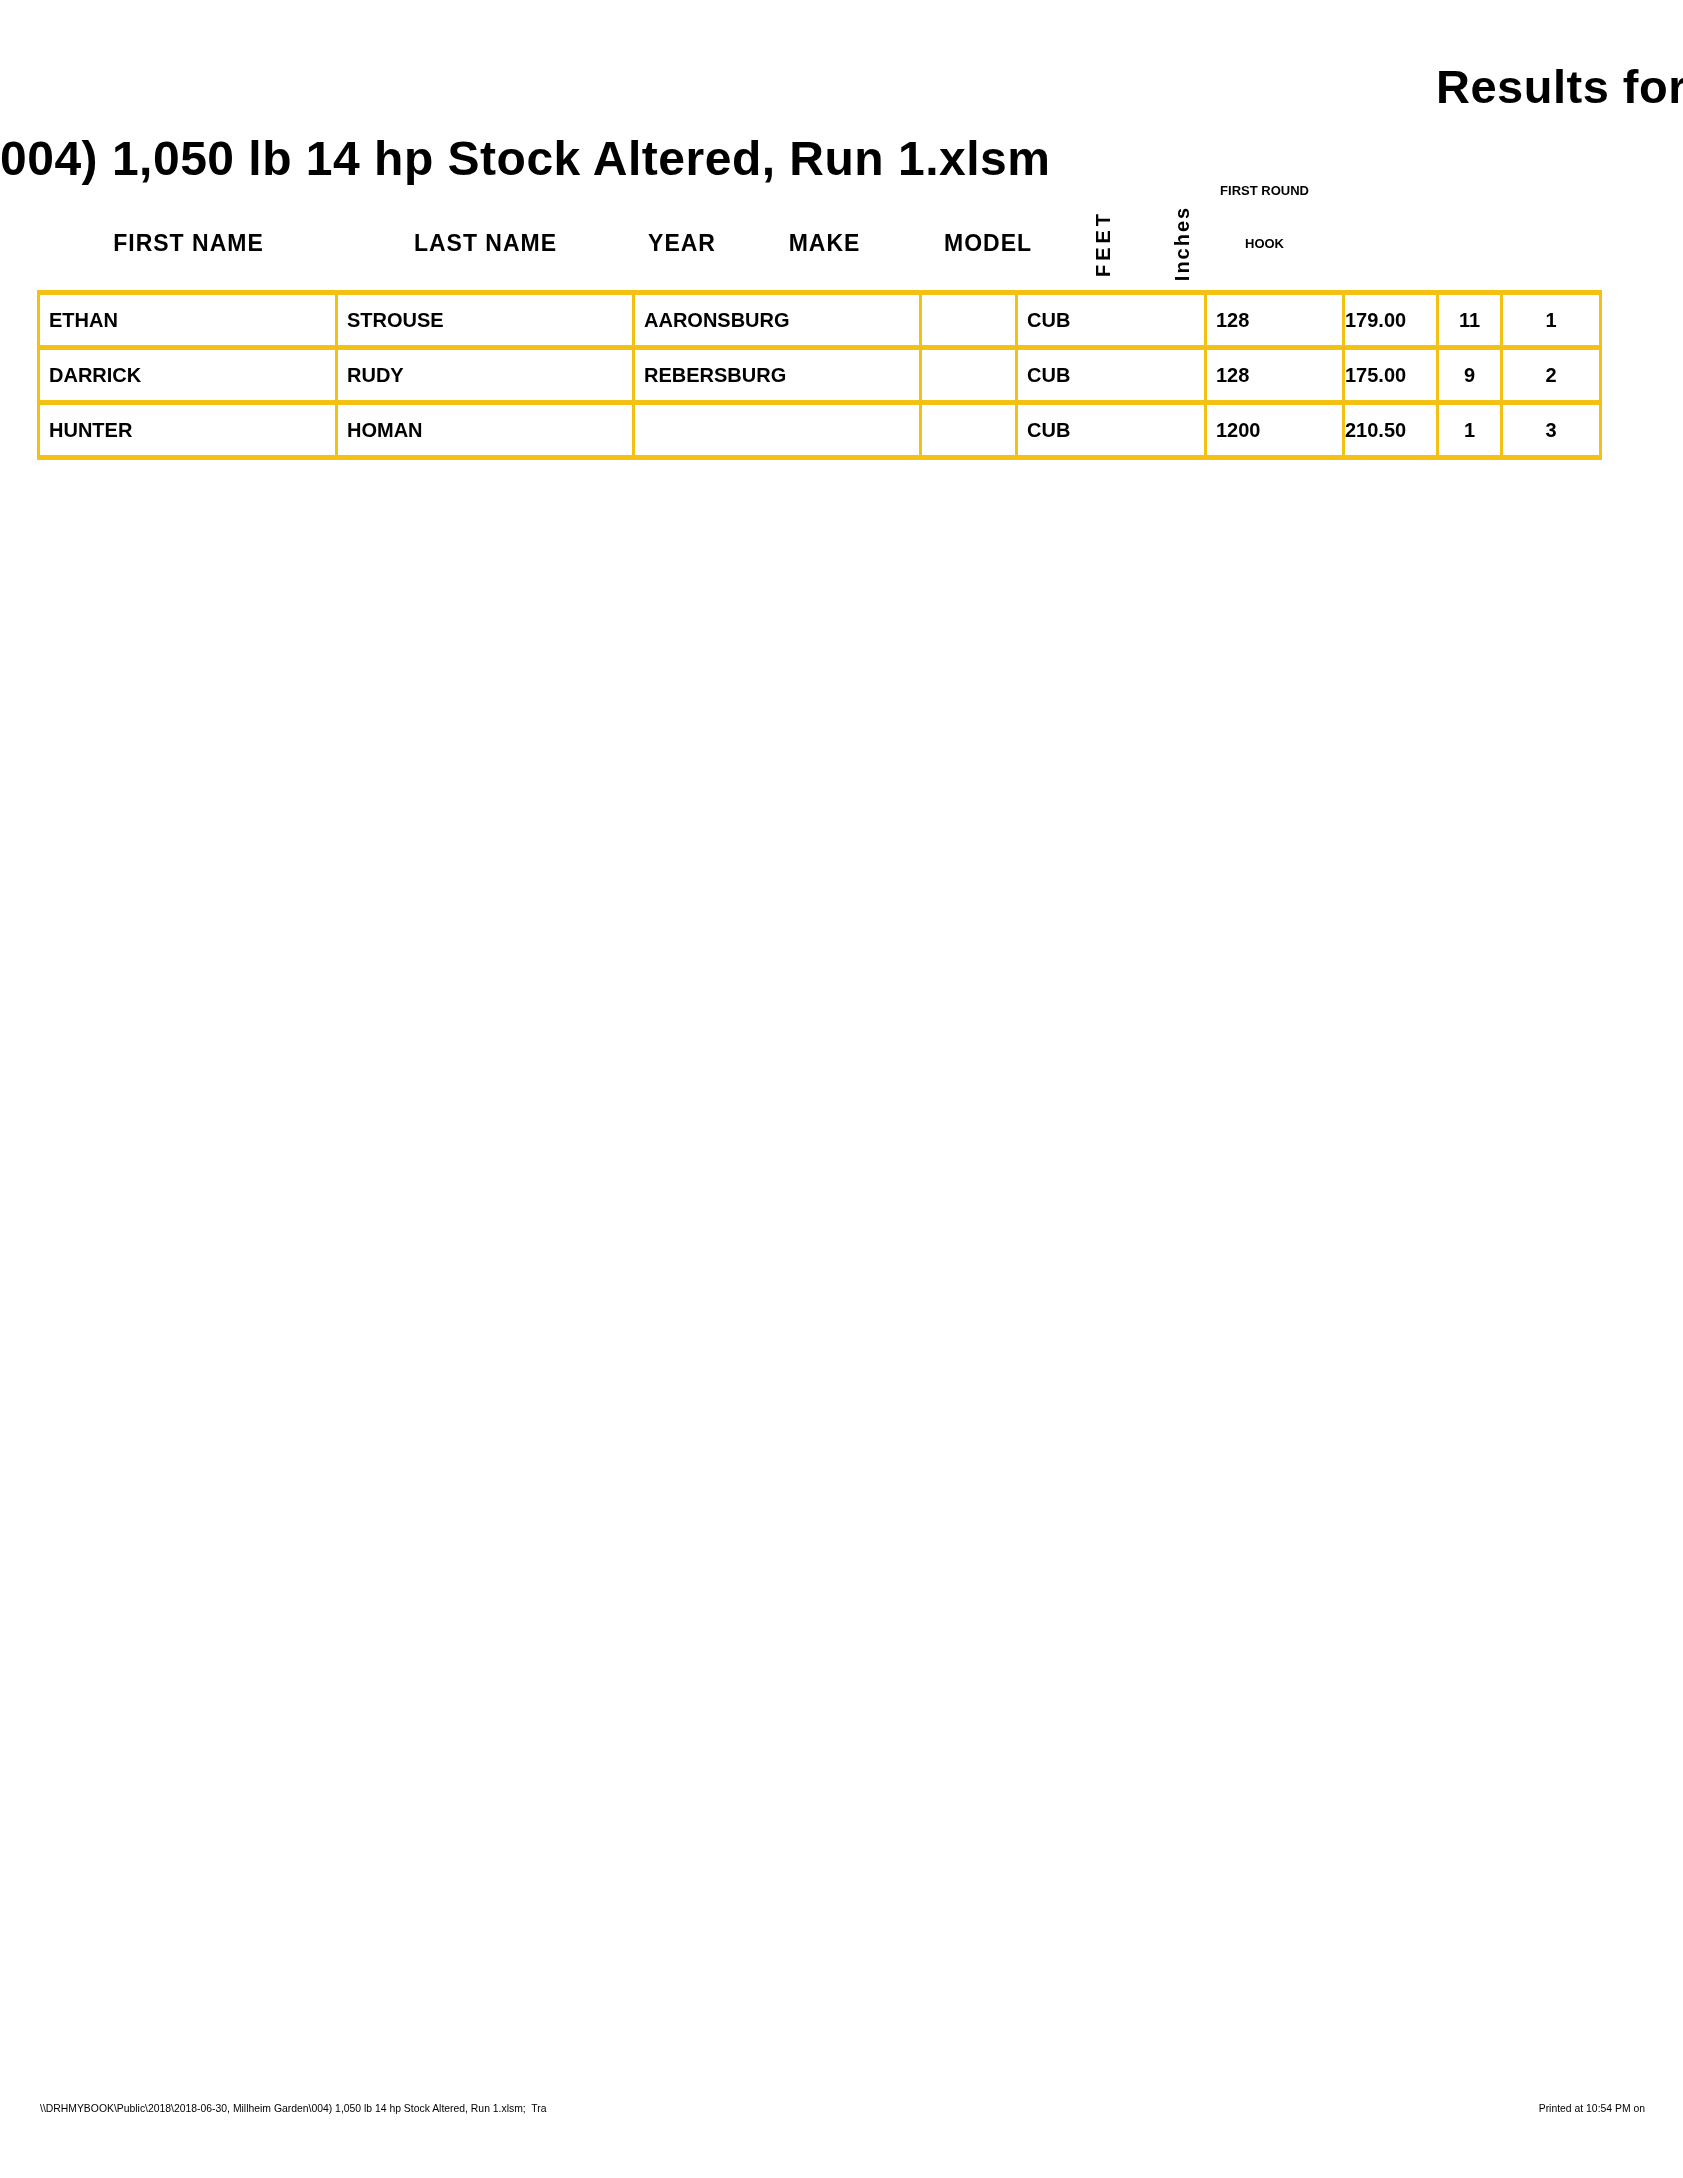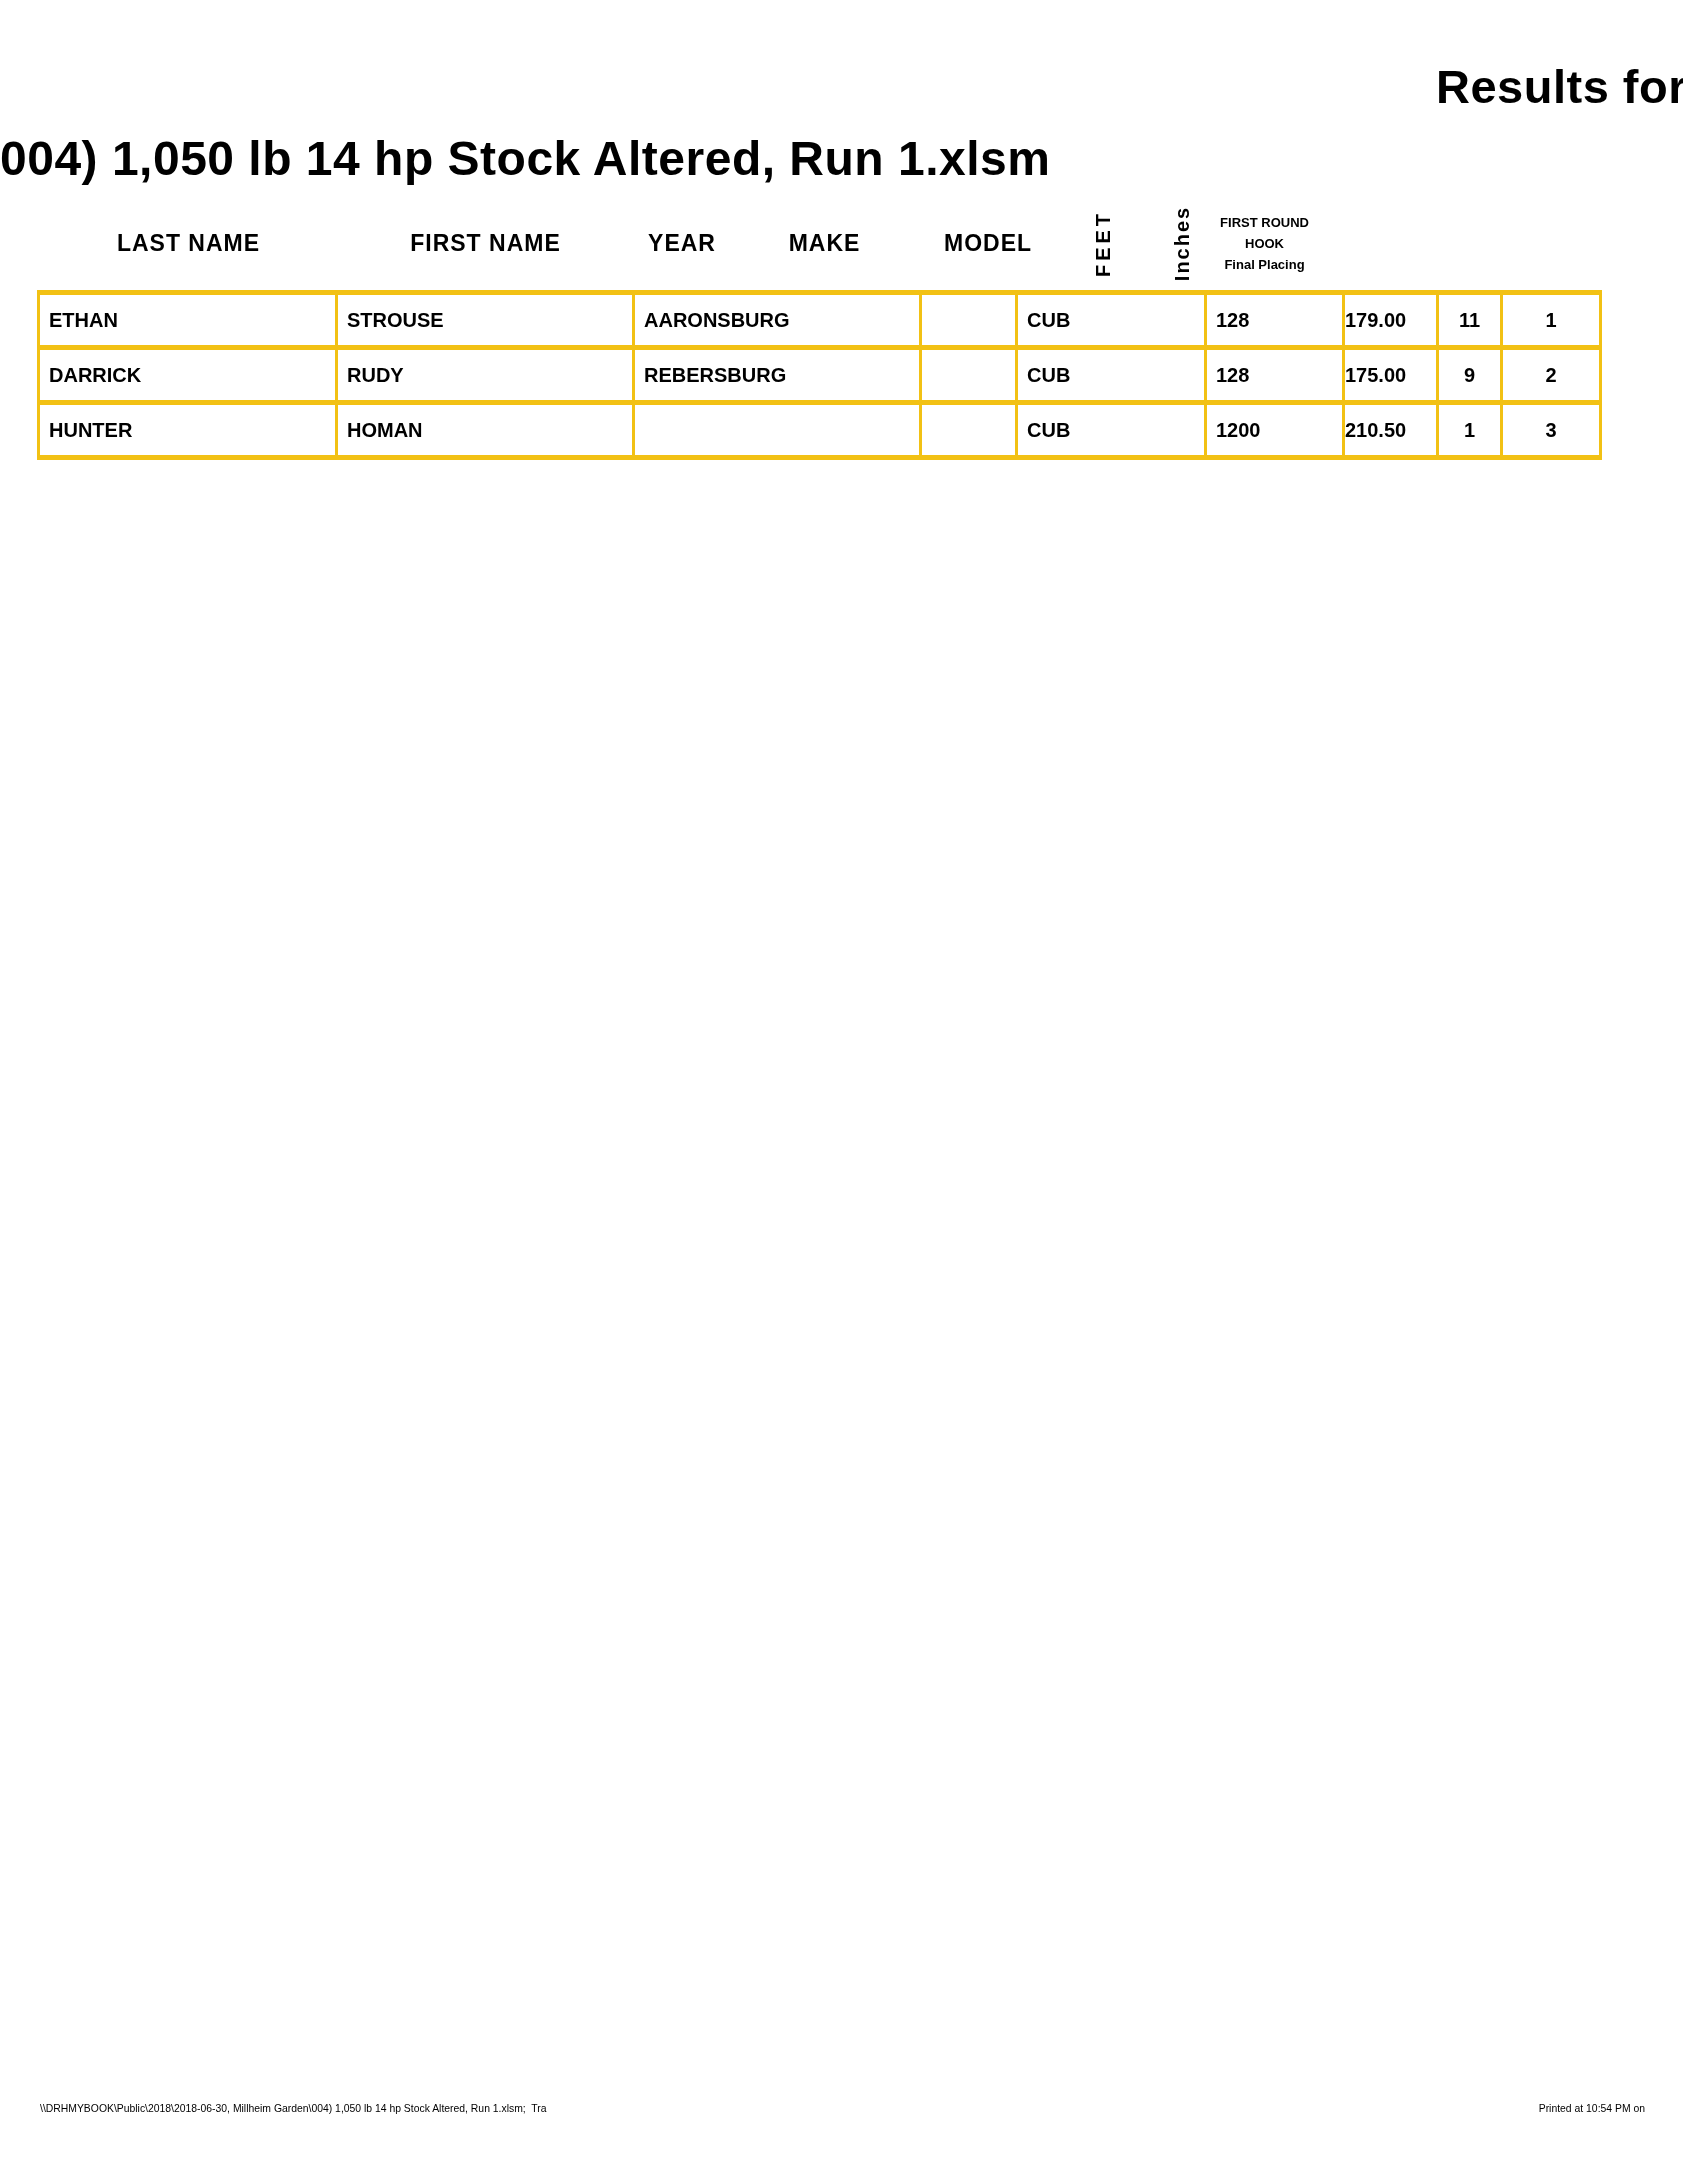"FIRST ROUND" .colheads .hcell { gap: none -> 32px }
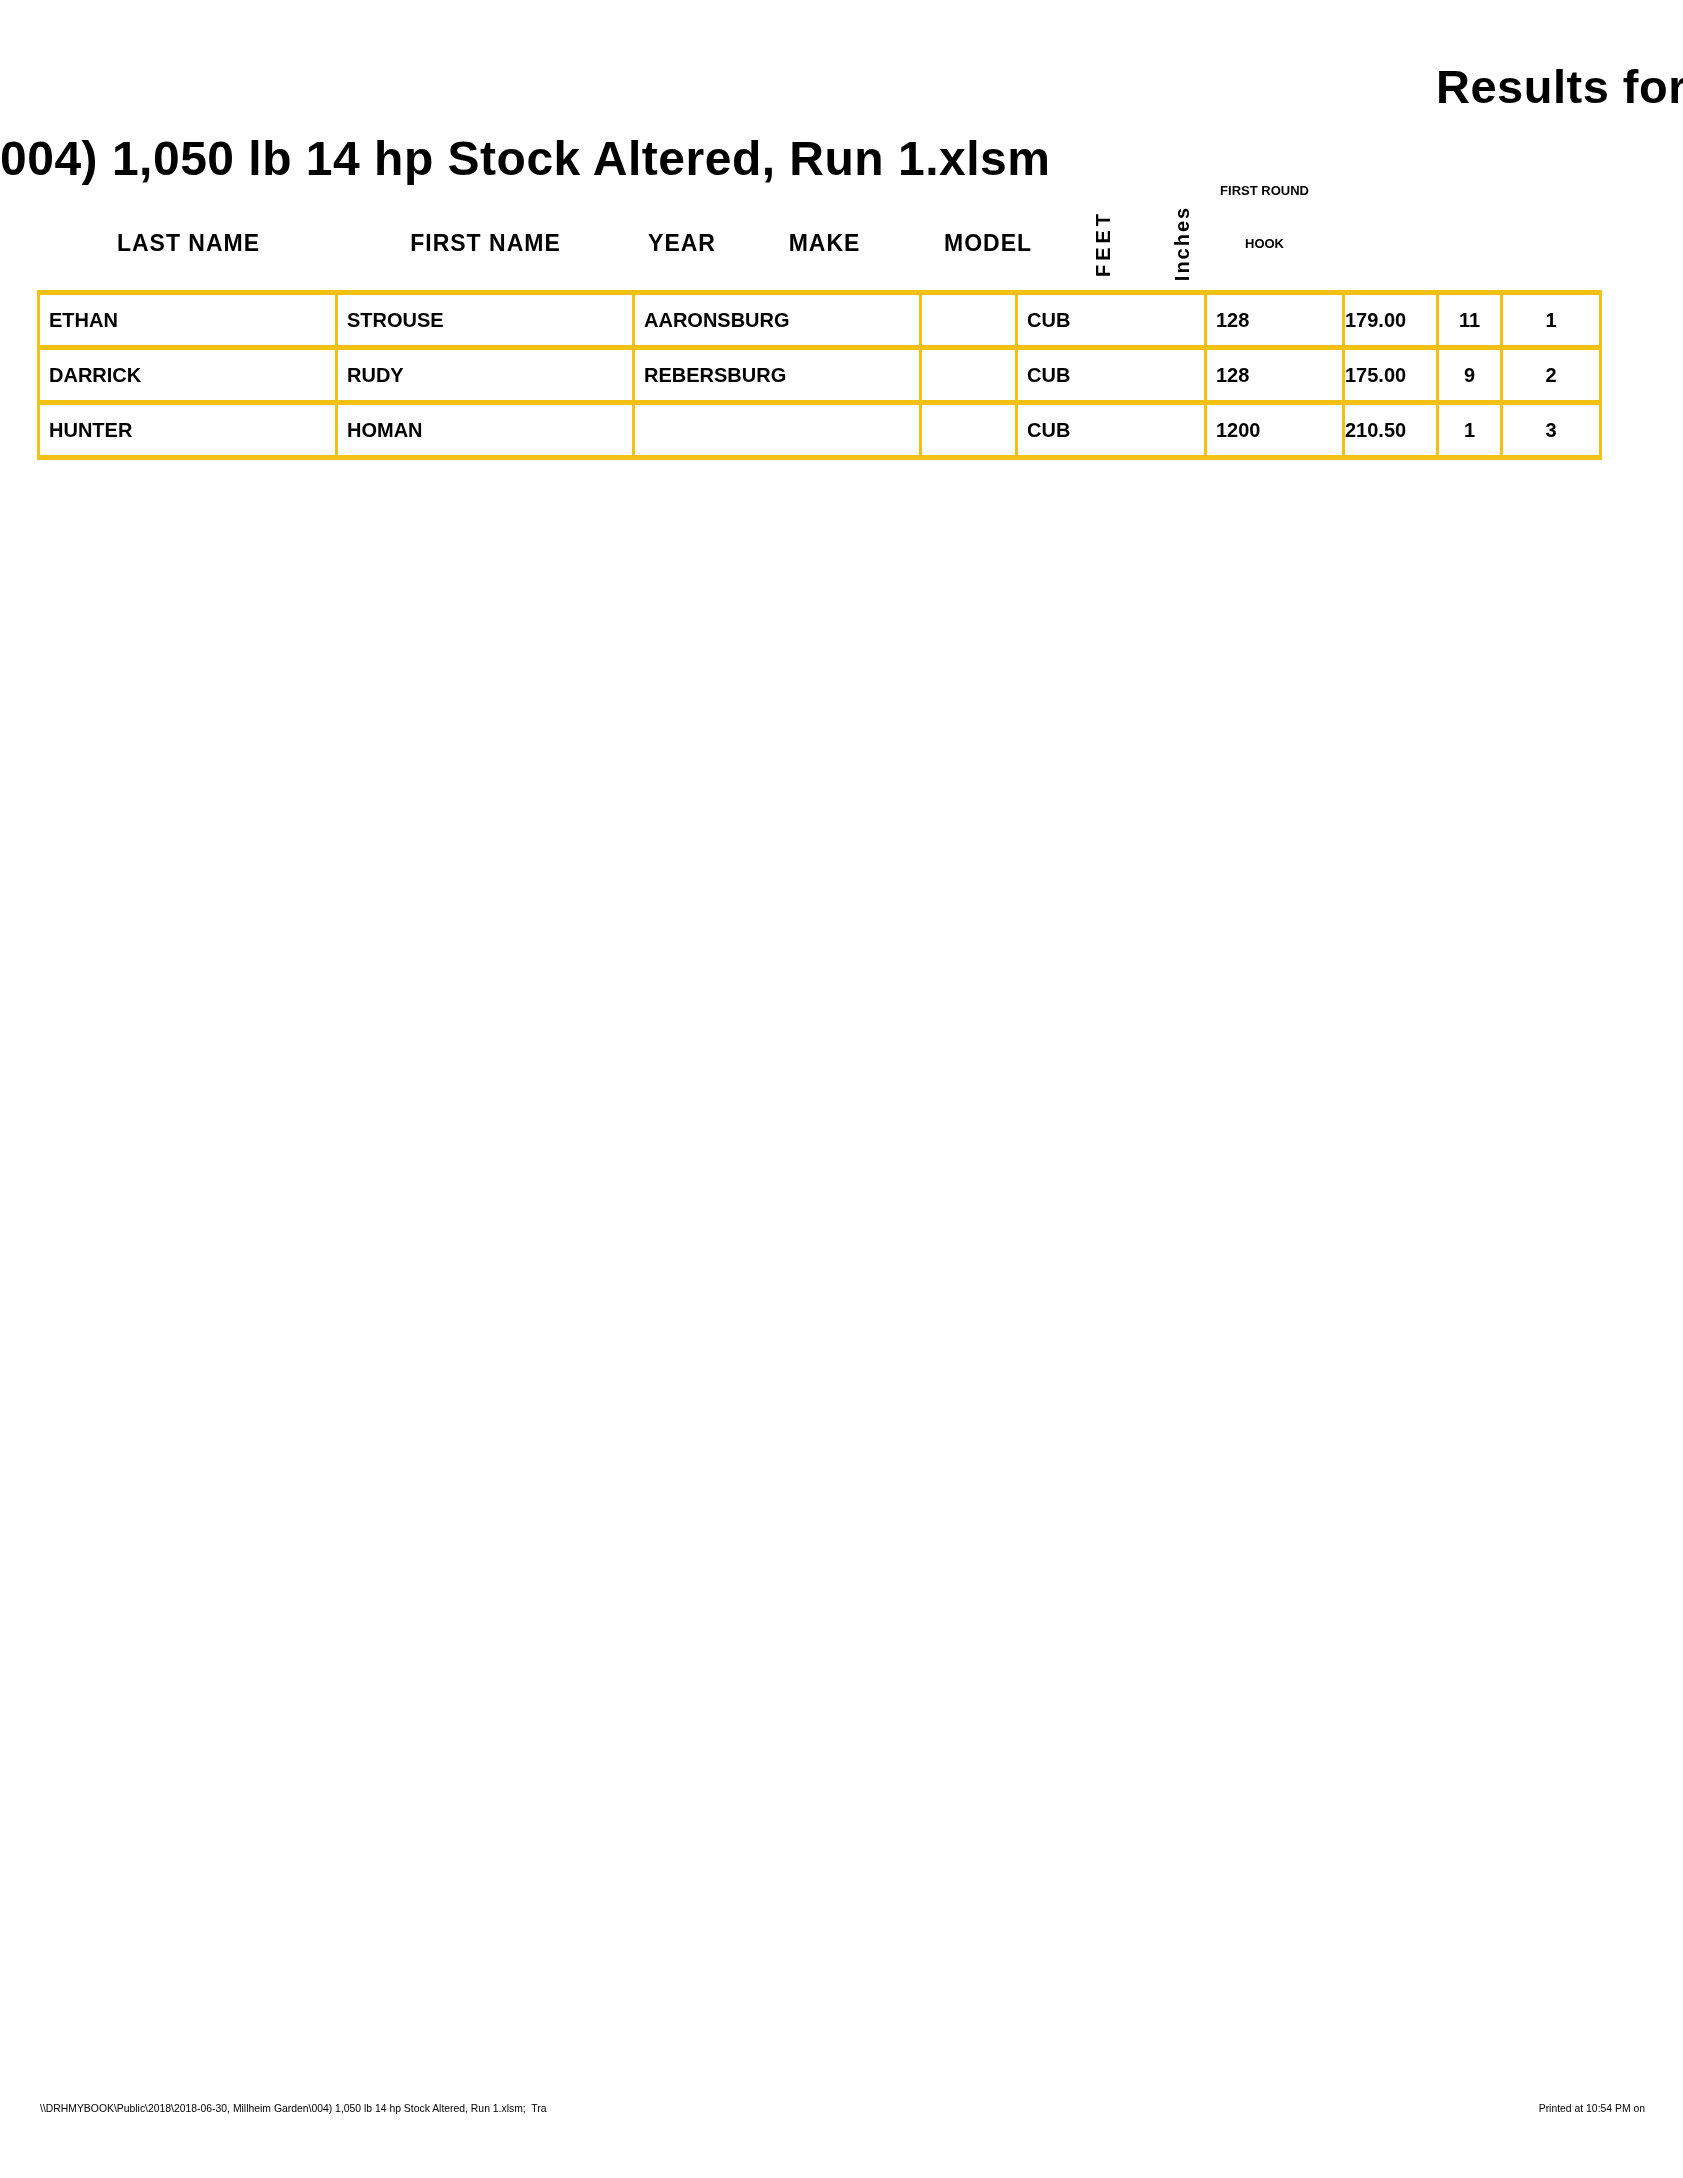"LAST NAME" div.hcell { order: before "FIRST NAME" -> after "FIRST NAME" }
